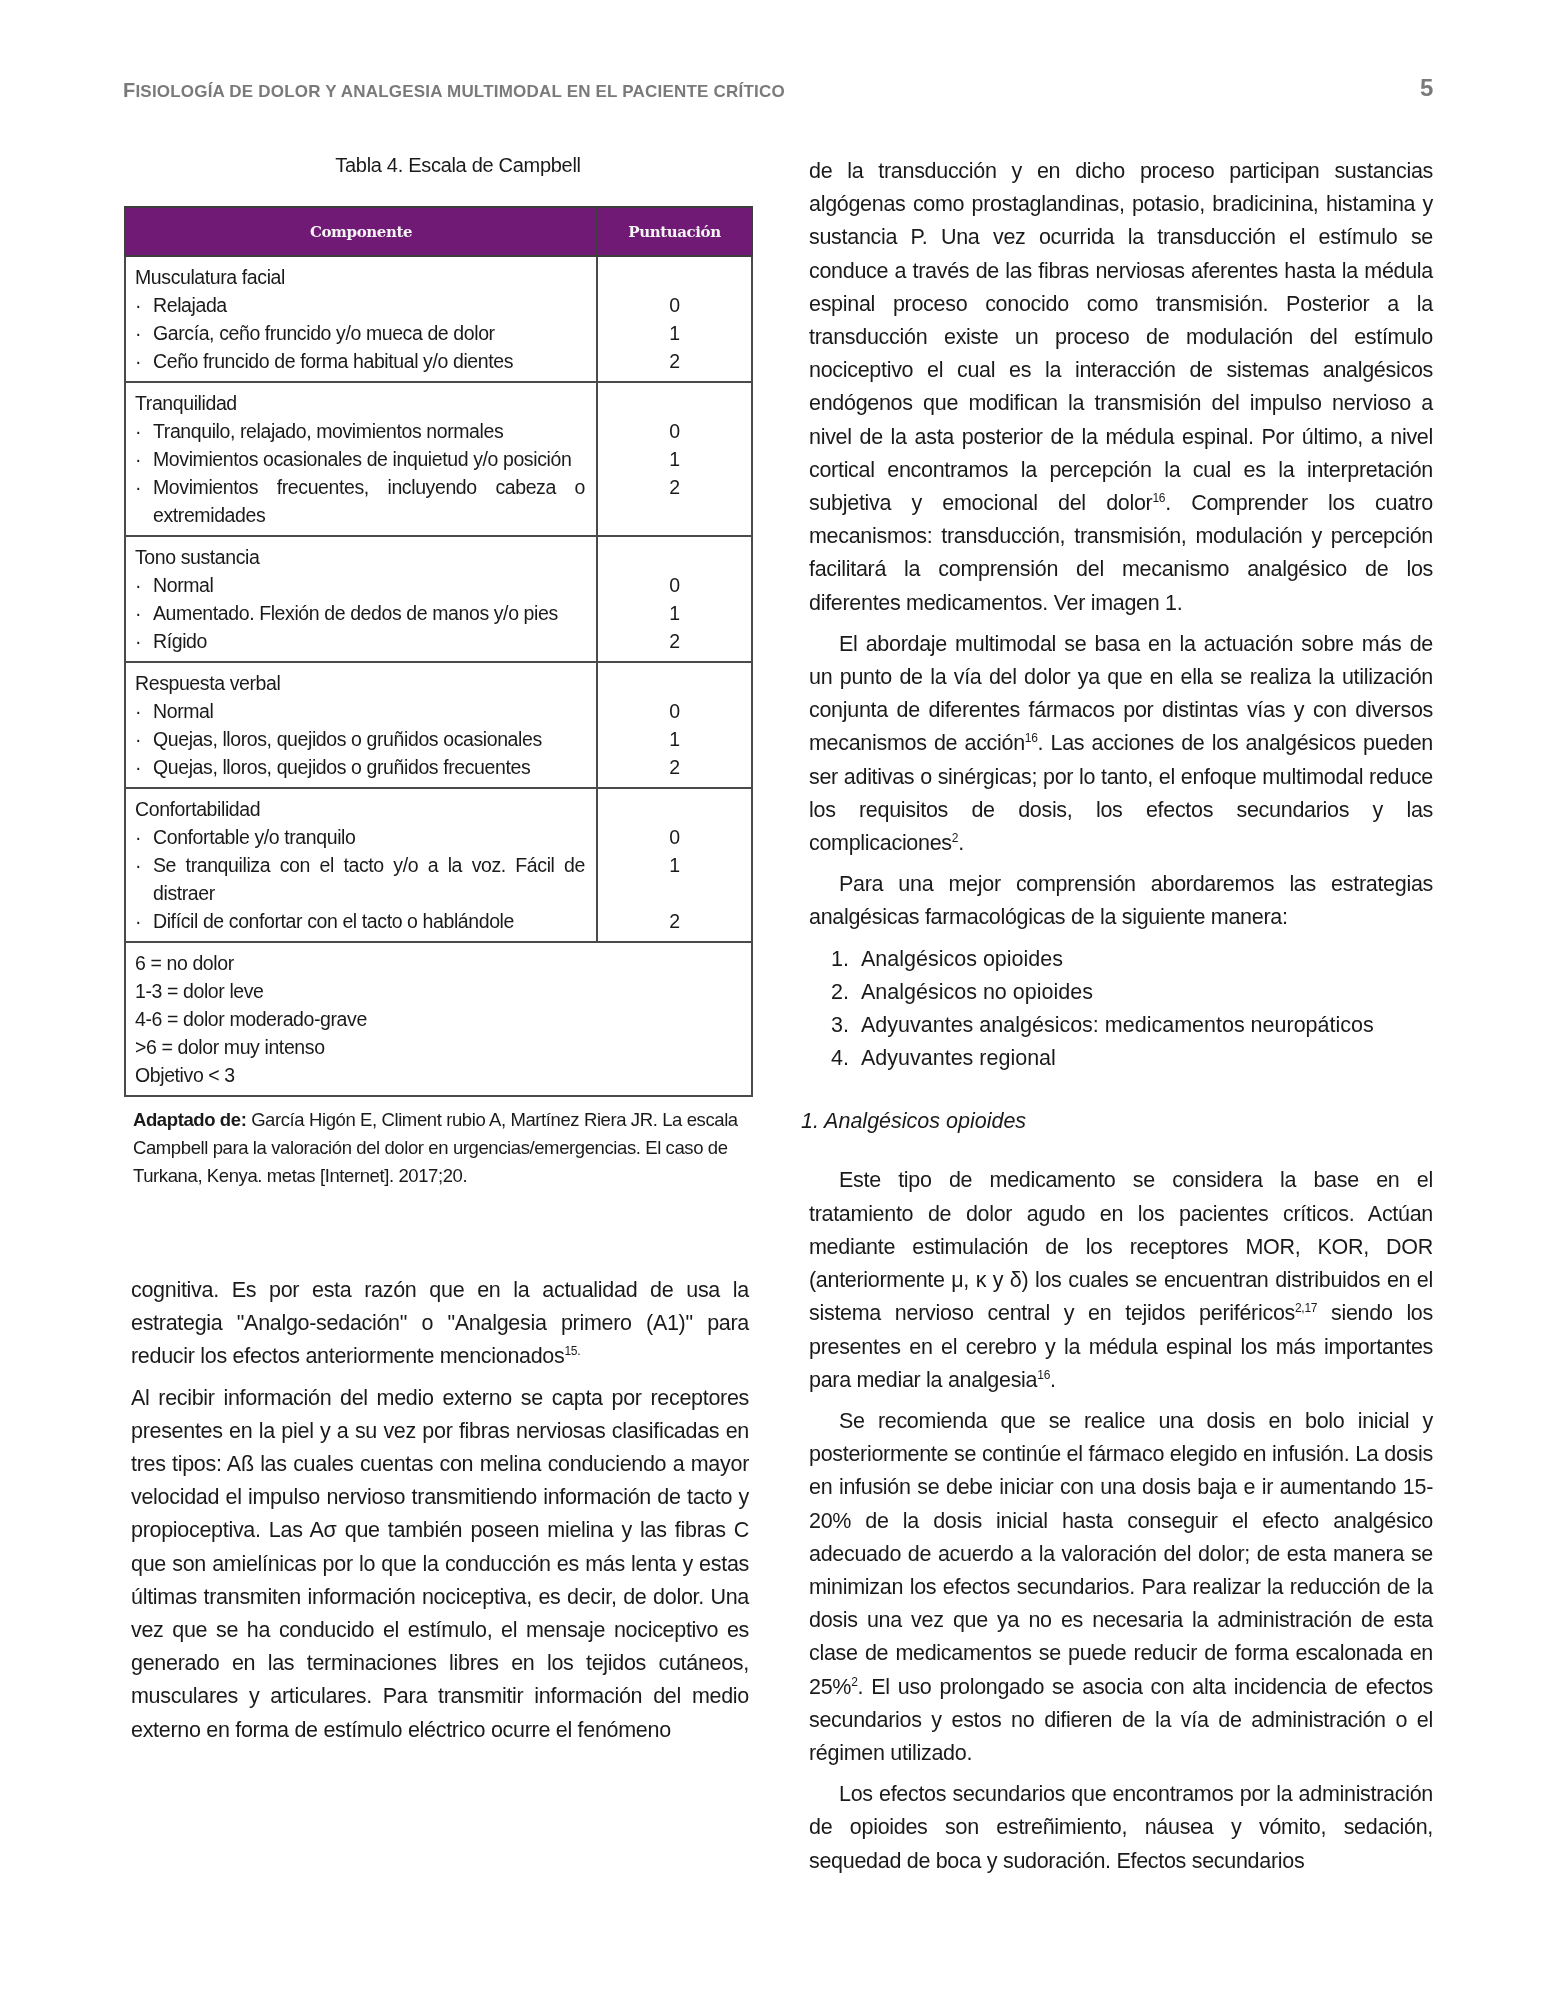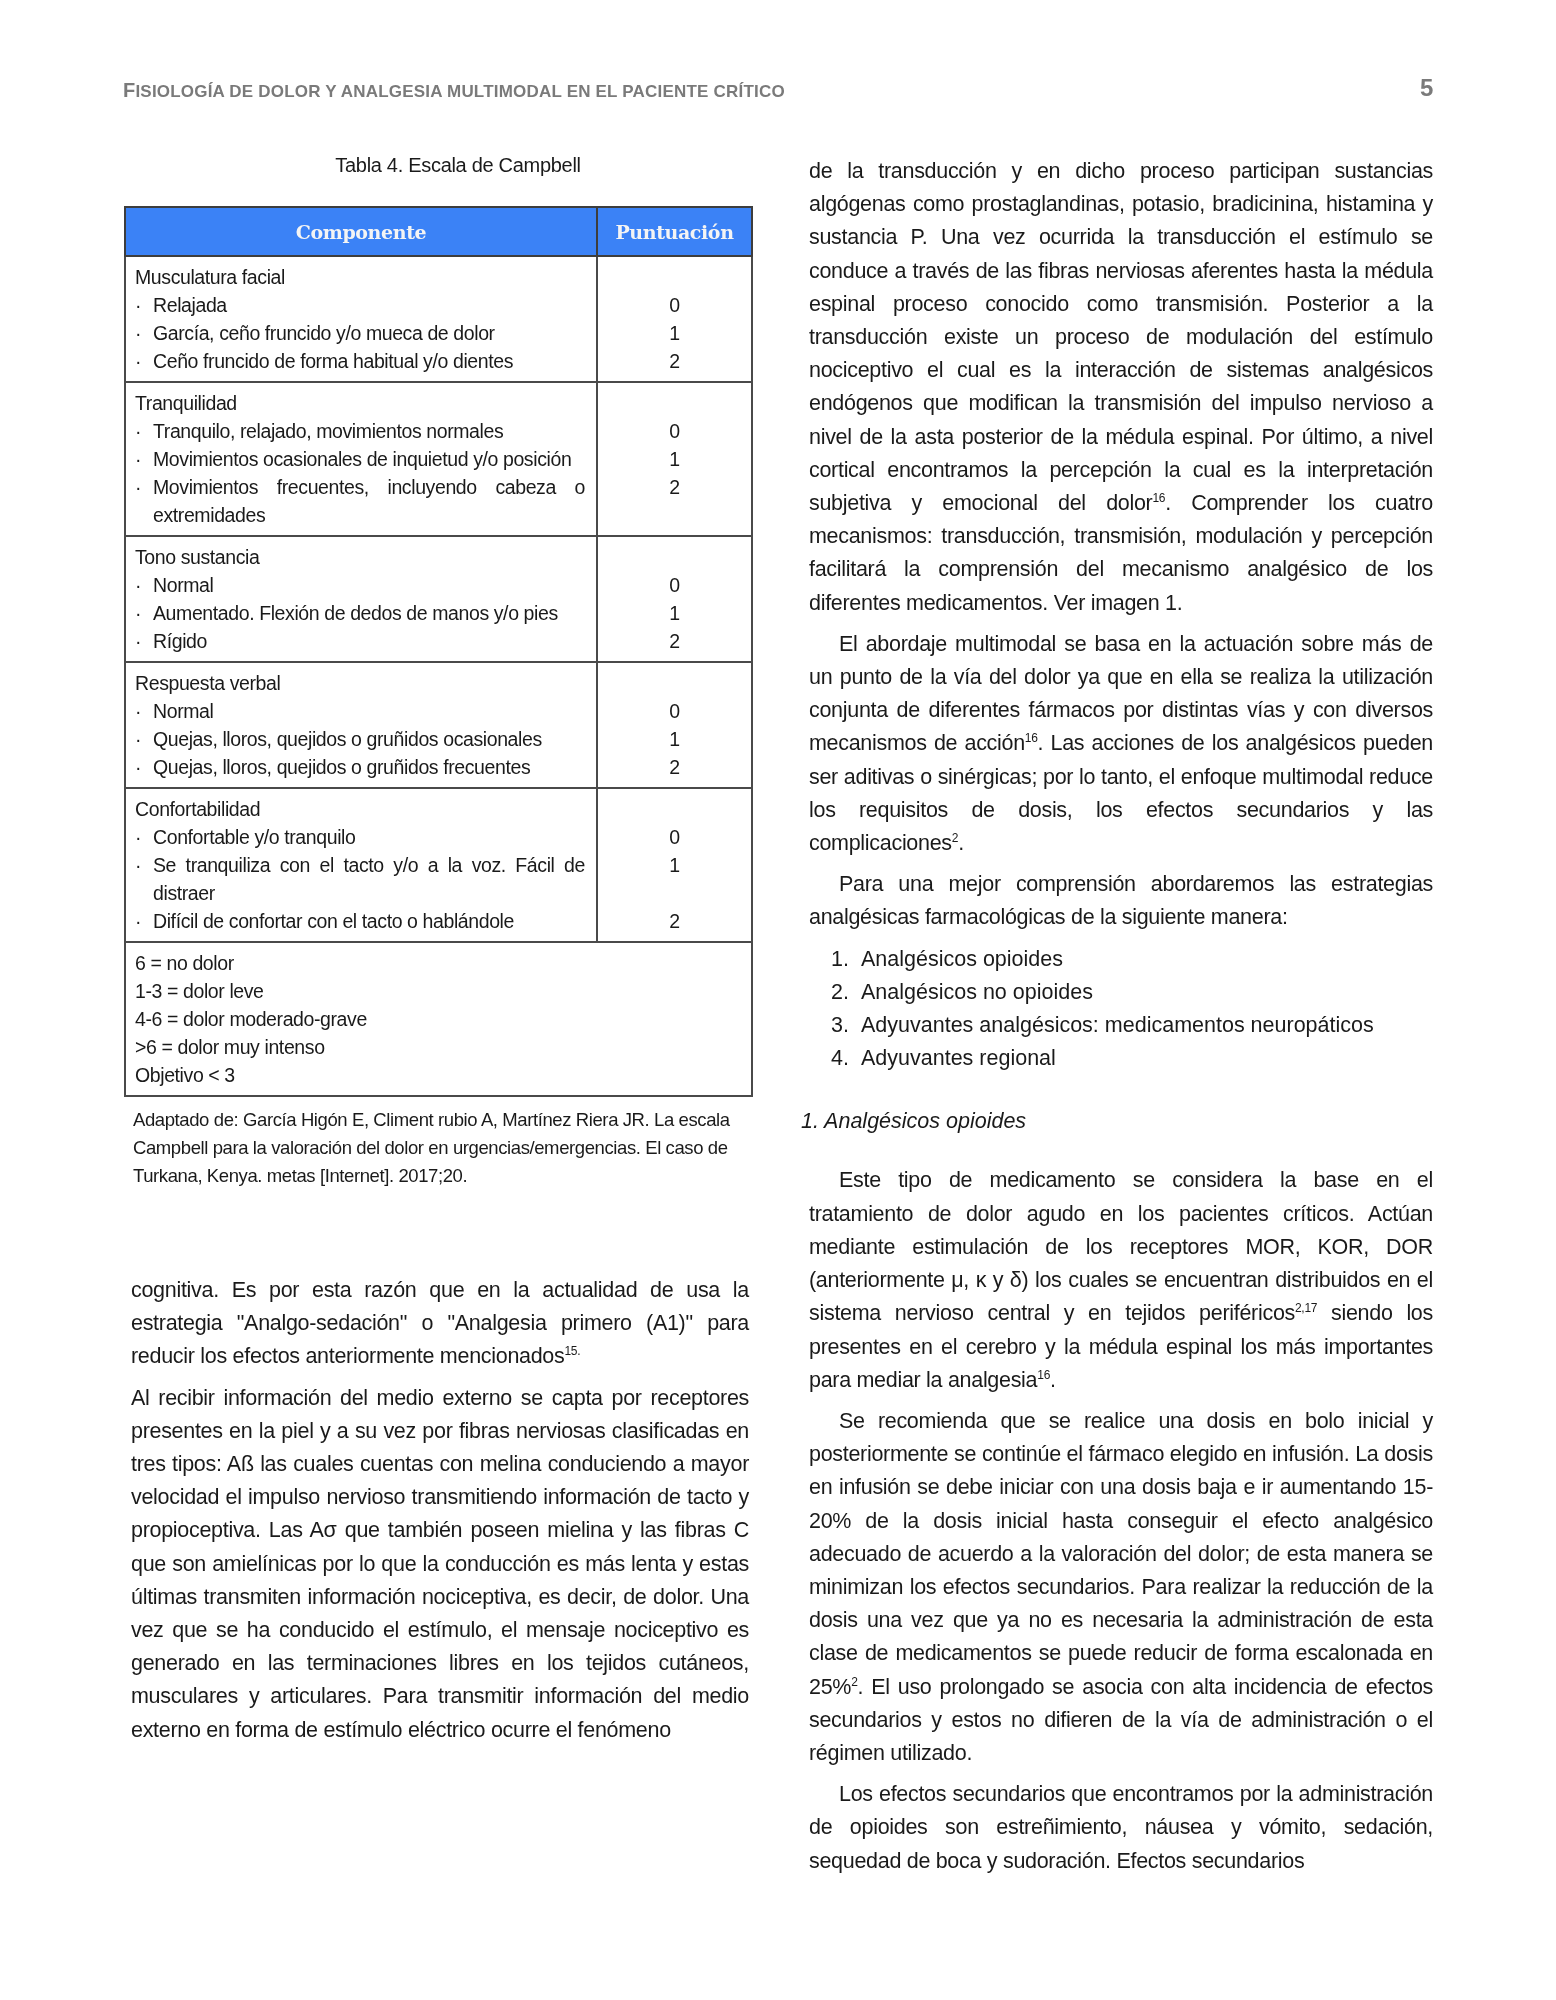"Componente" table.campbell th { background: #3b82f6 -> #701a75; font-size: 19px -> 15px }
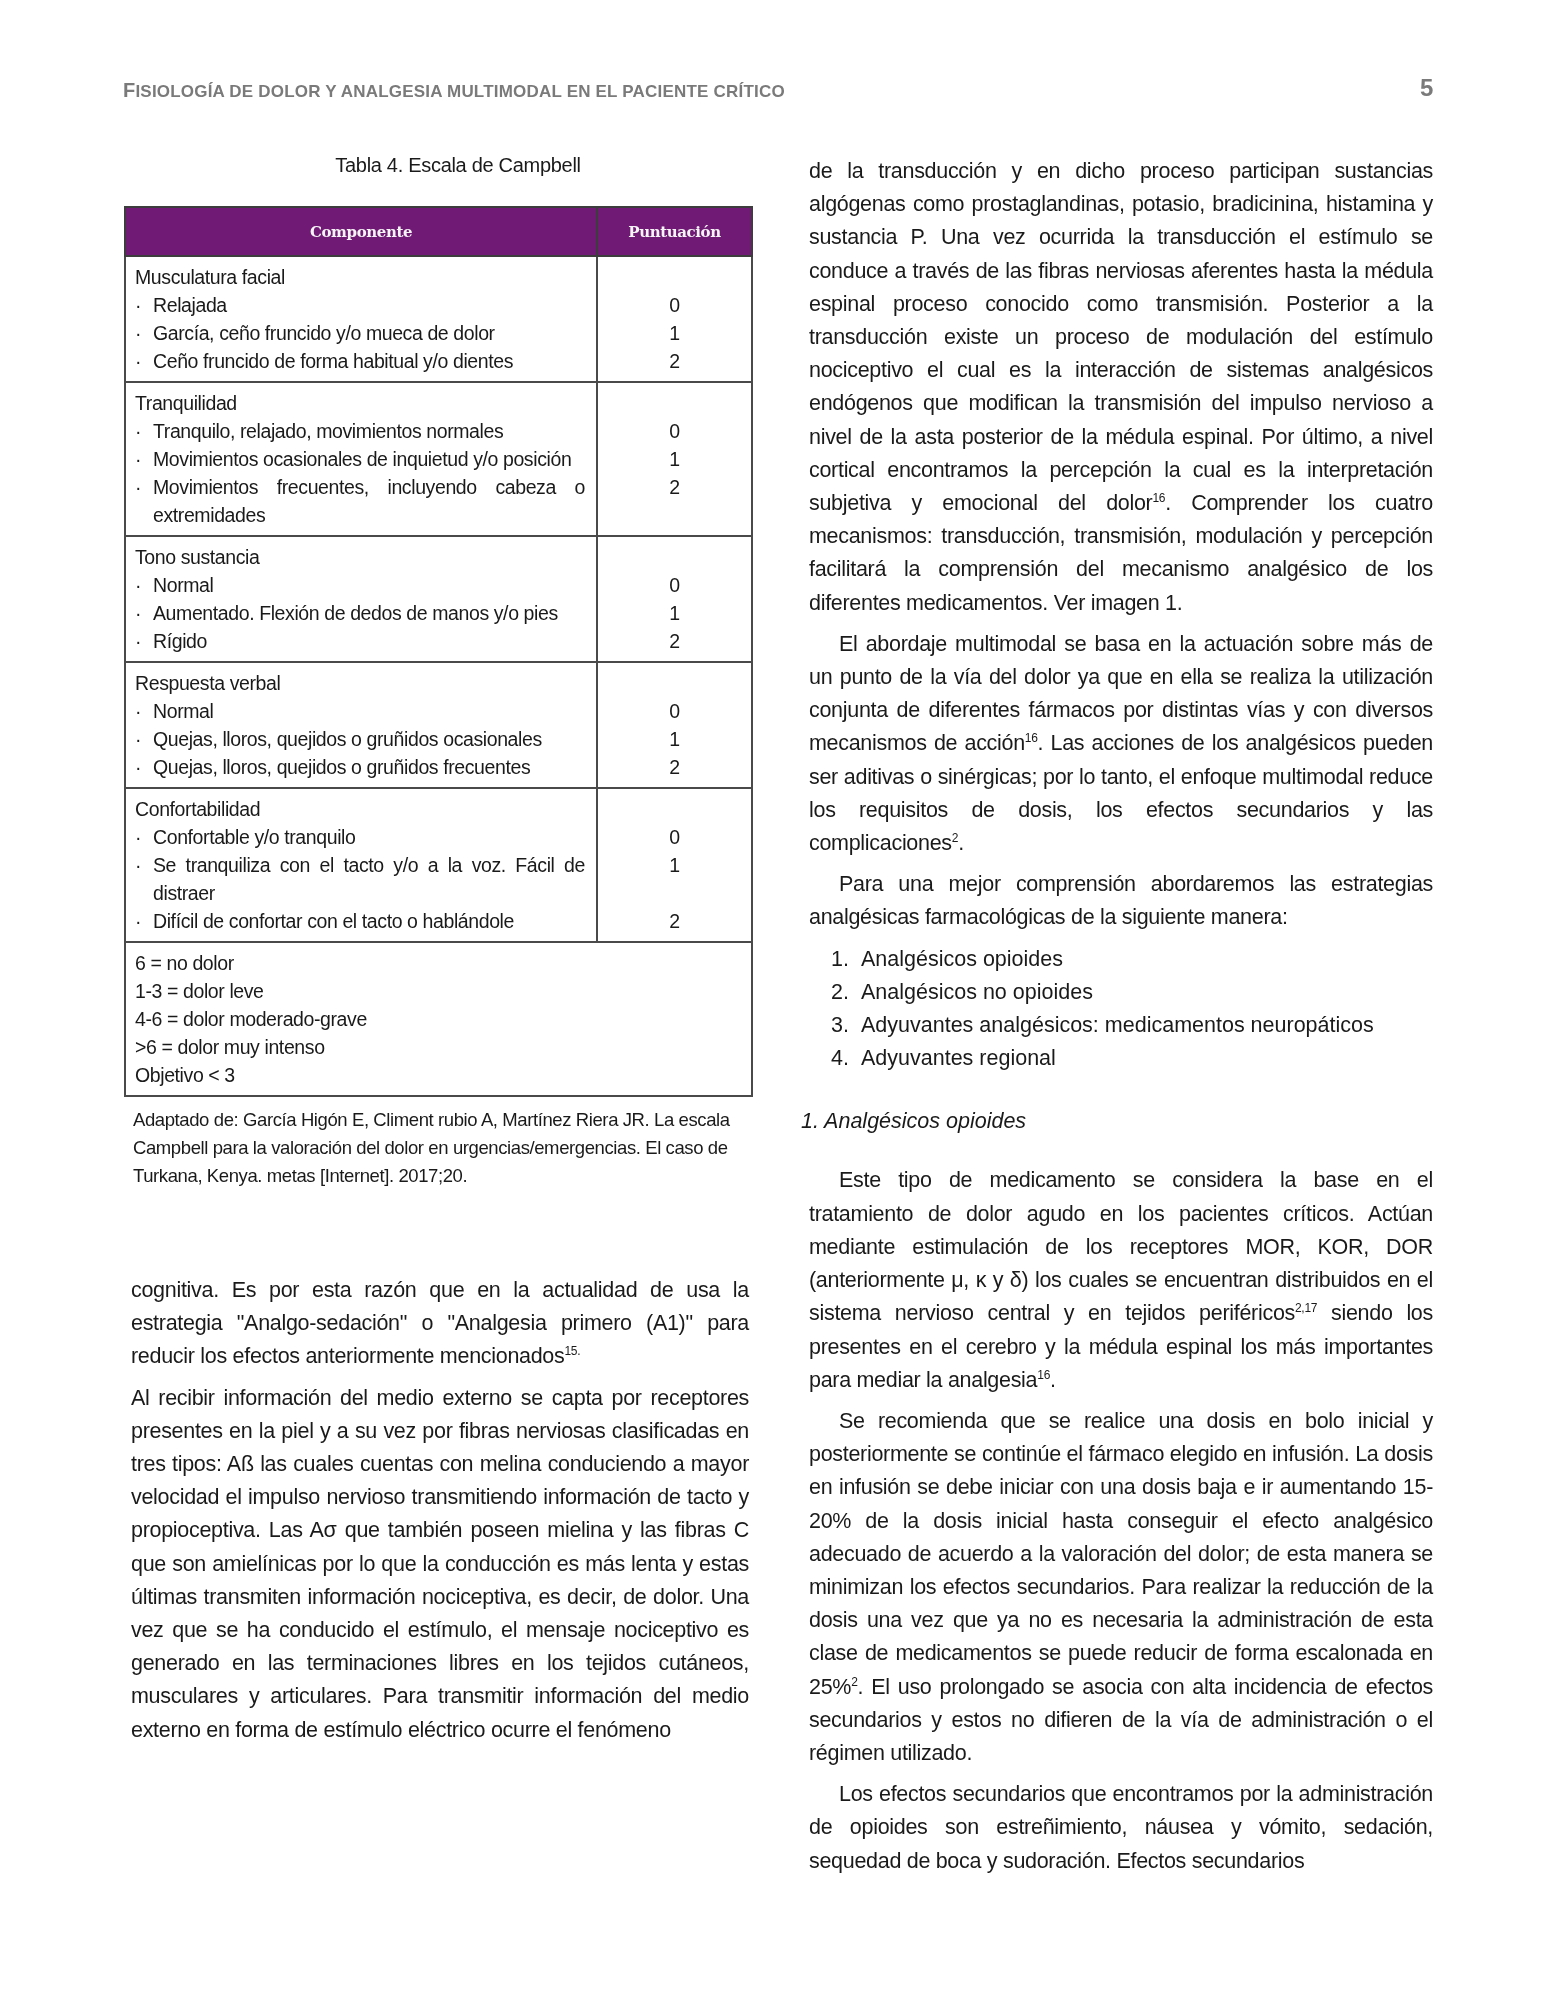"Adaptado de:" .source b { font-weight: normal -> bold }
